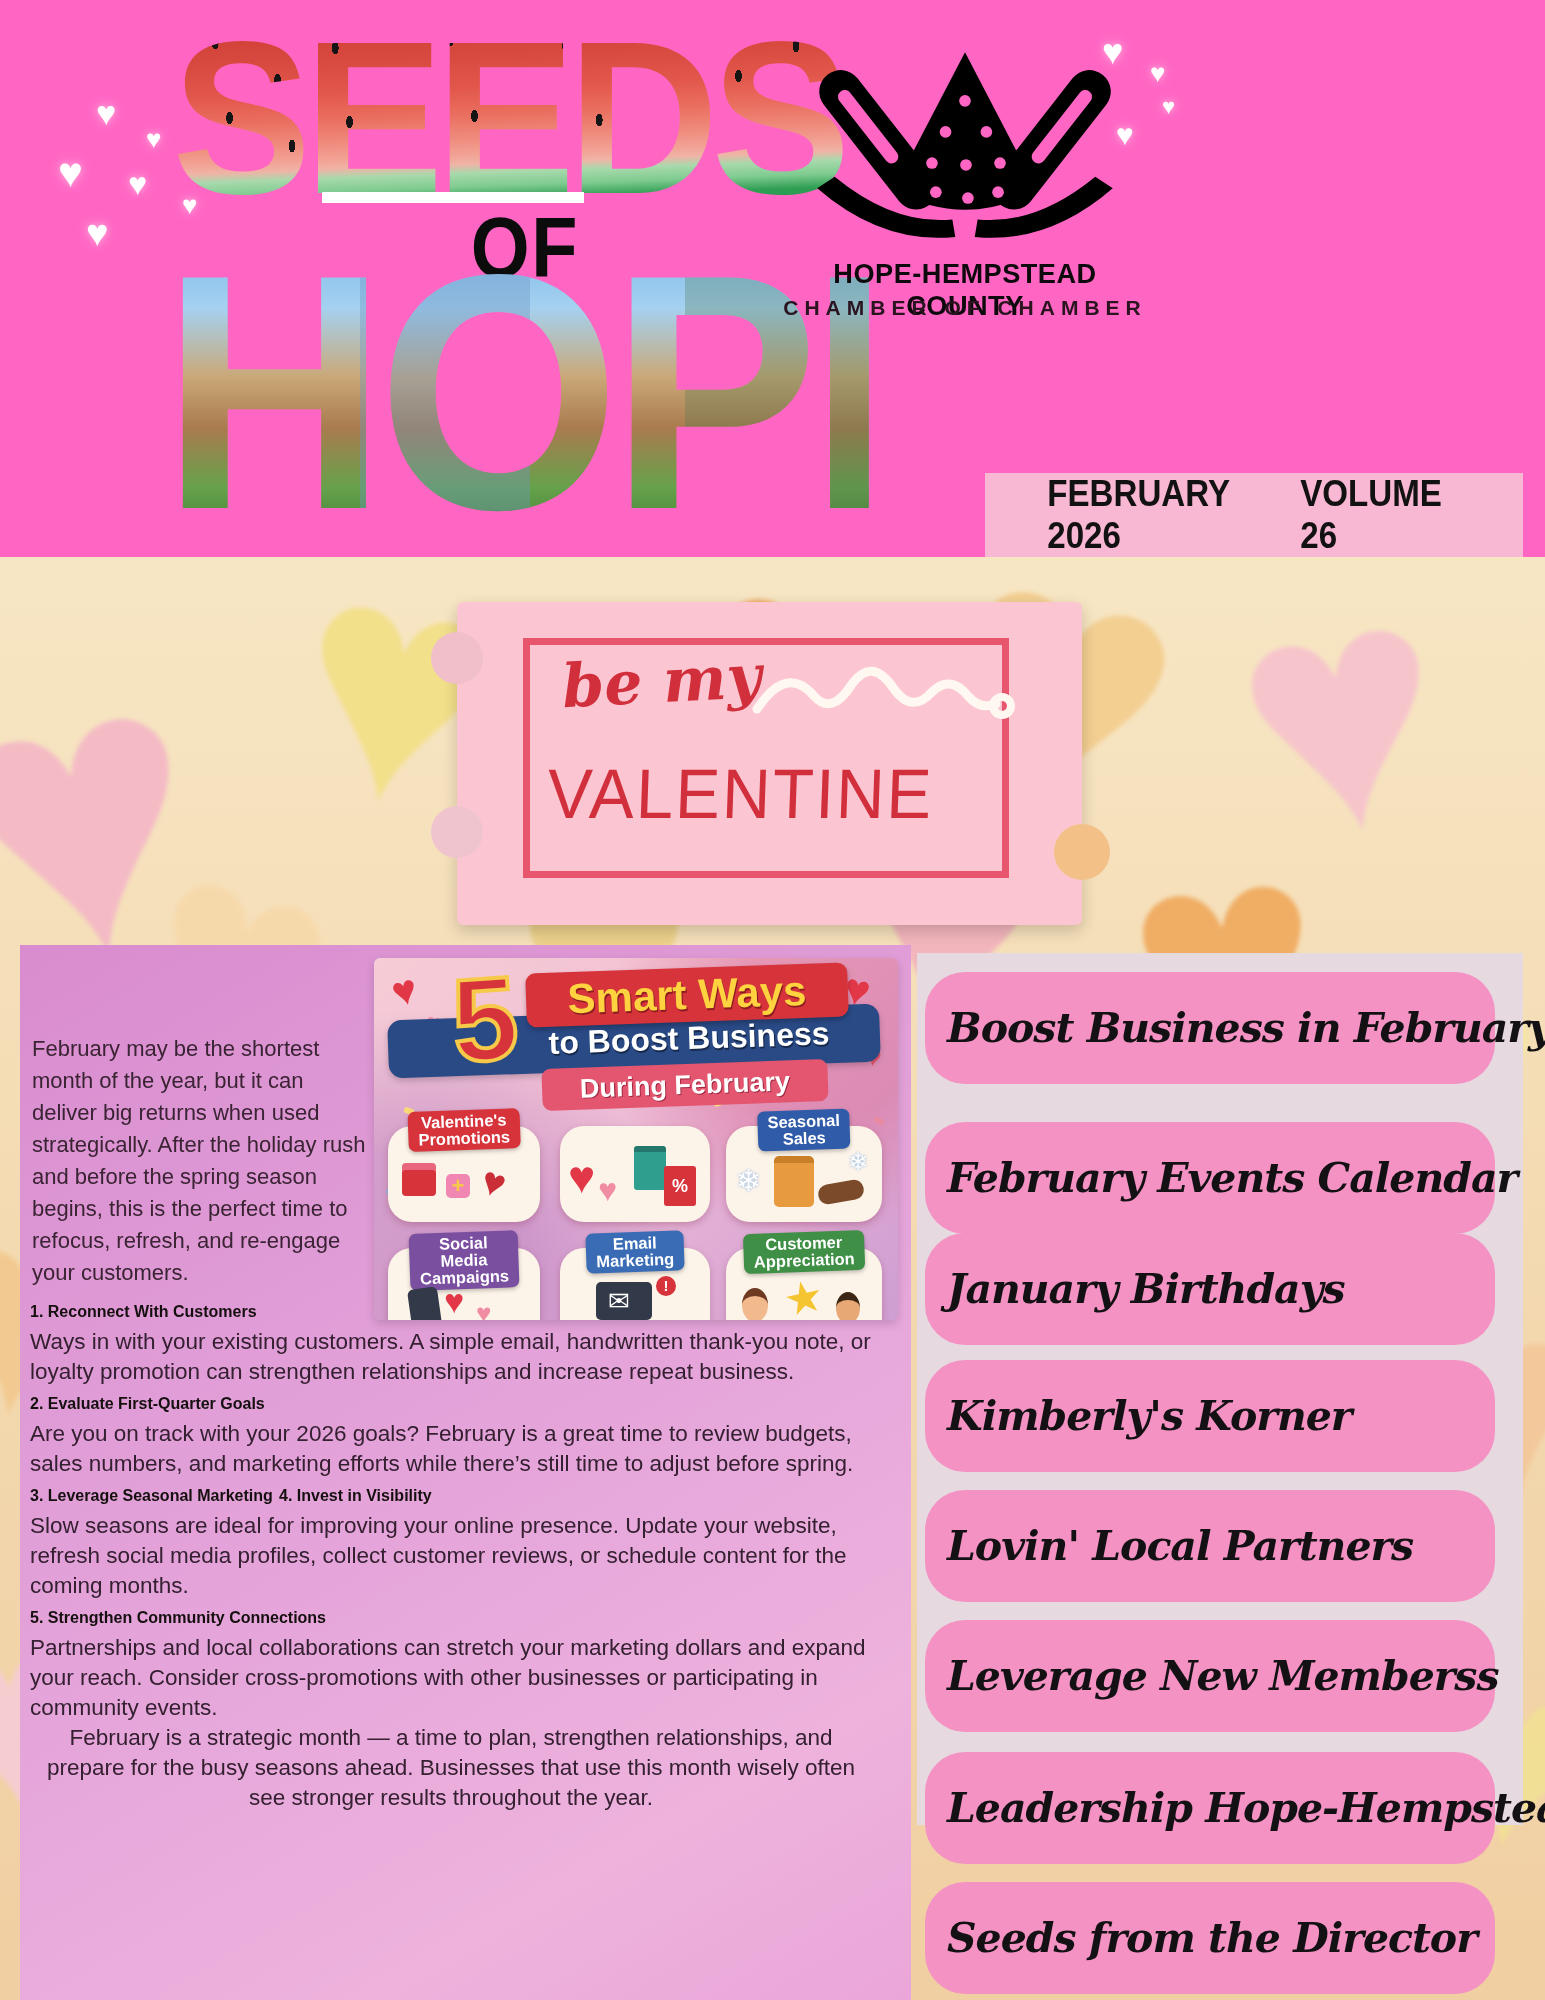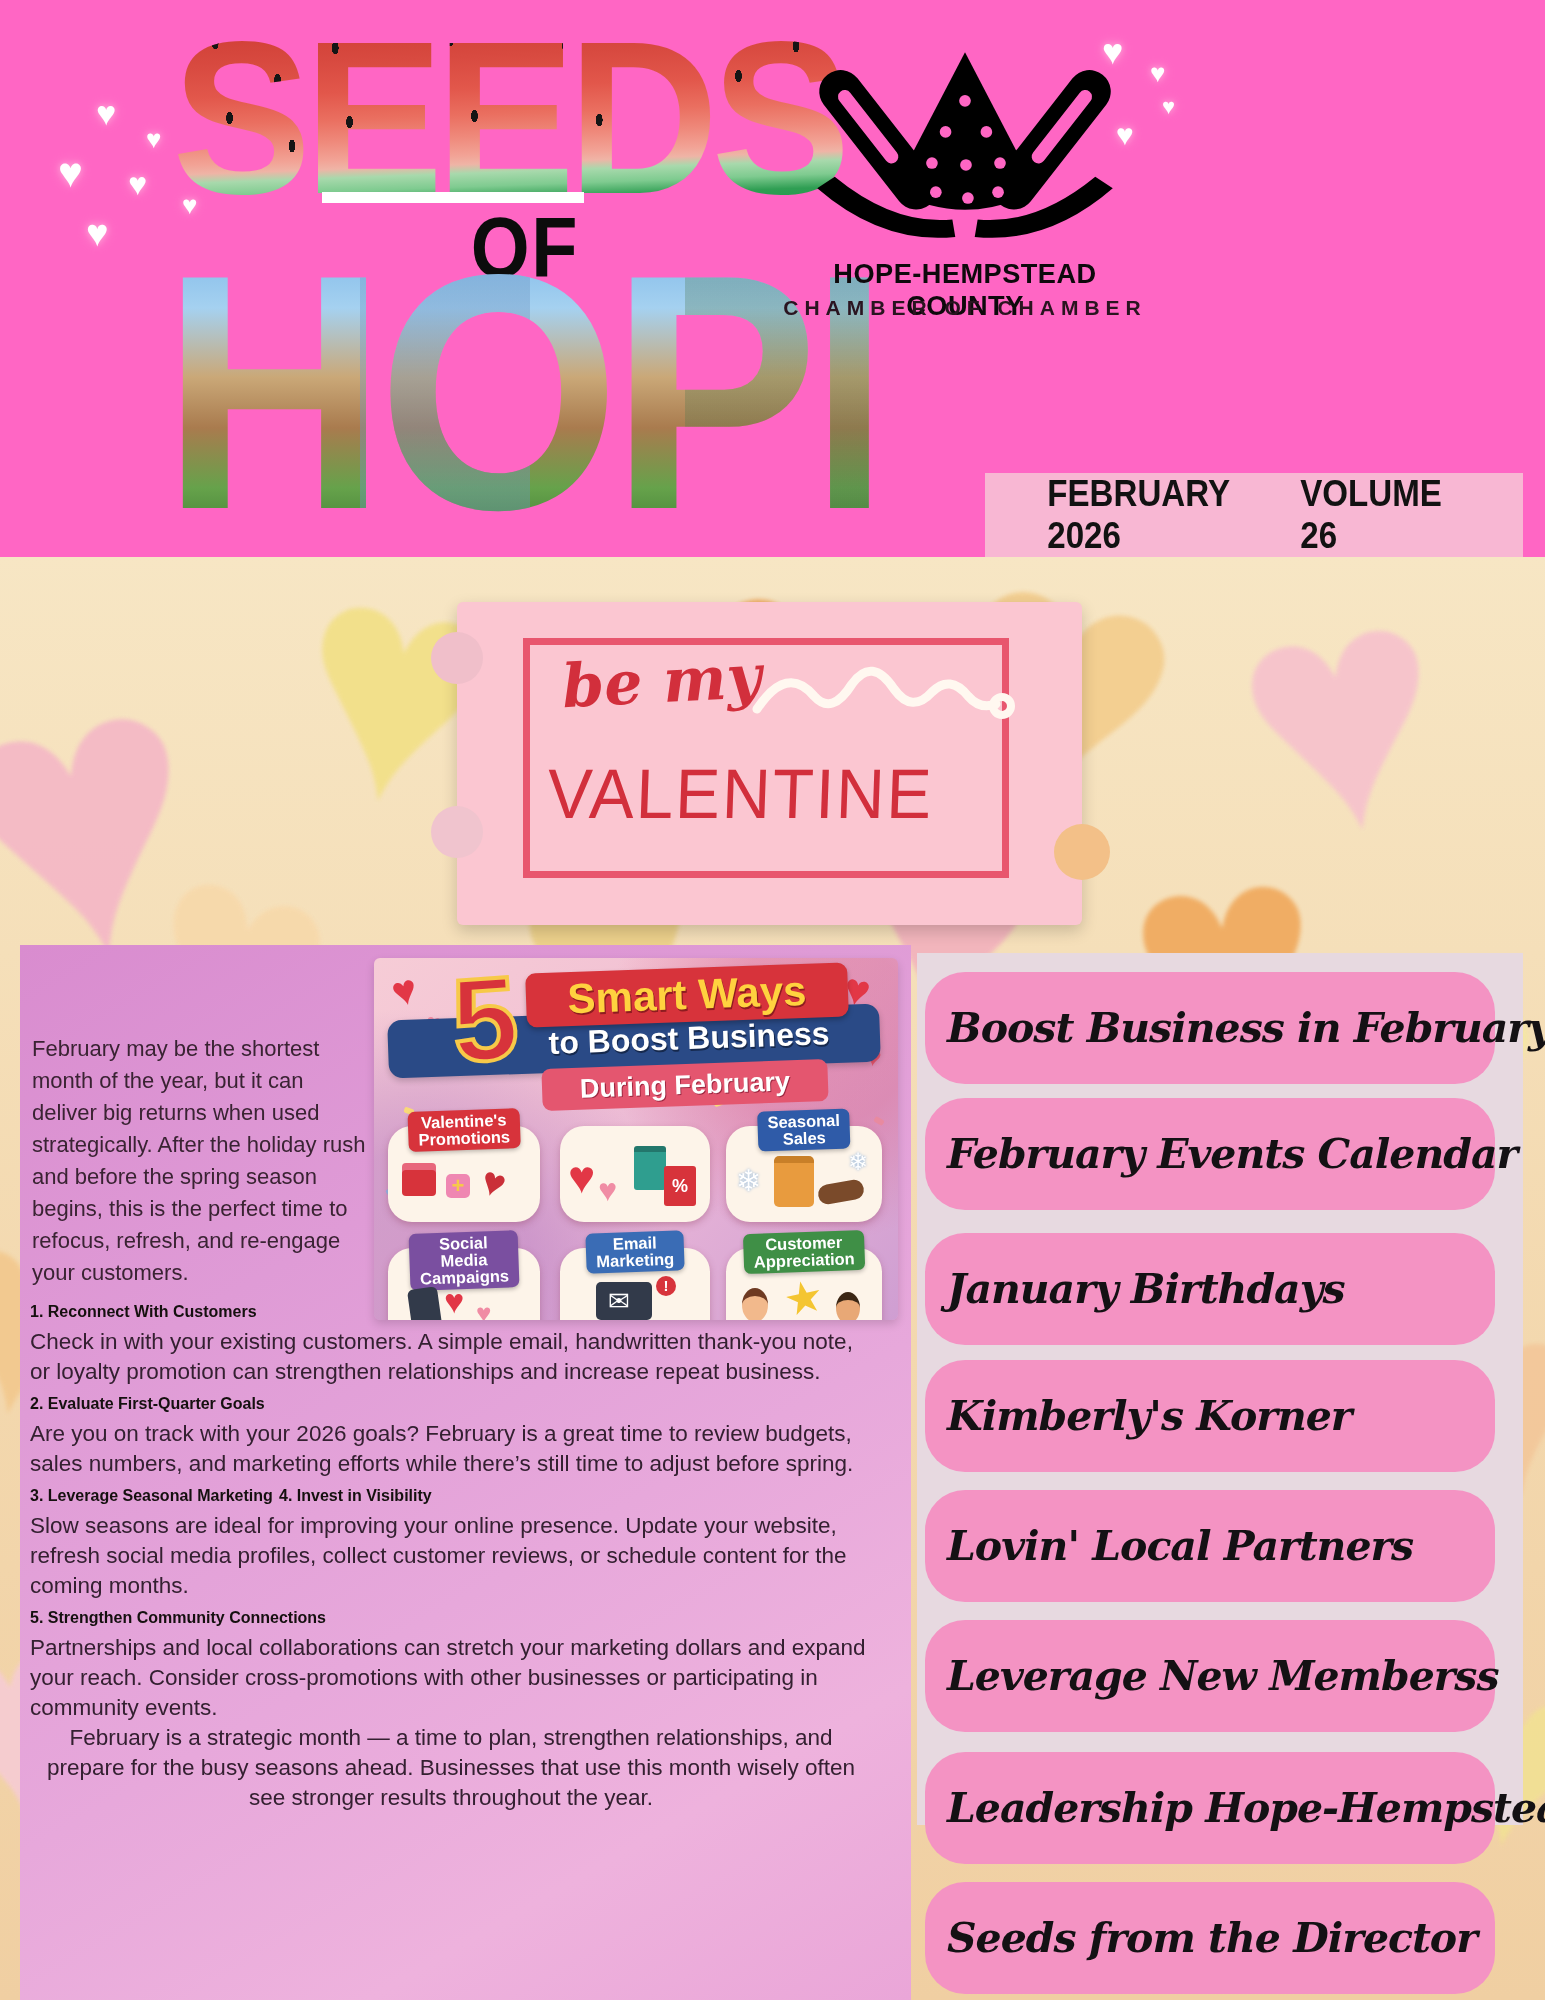"February Events Calendar" div.sbtn { top: 145px -> 169px }
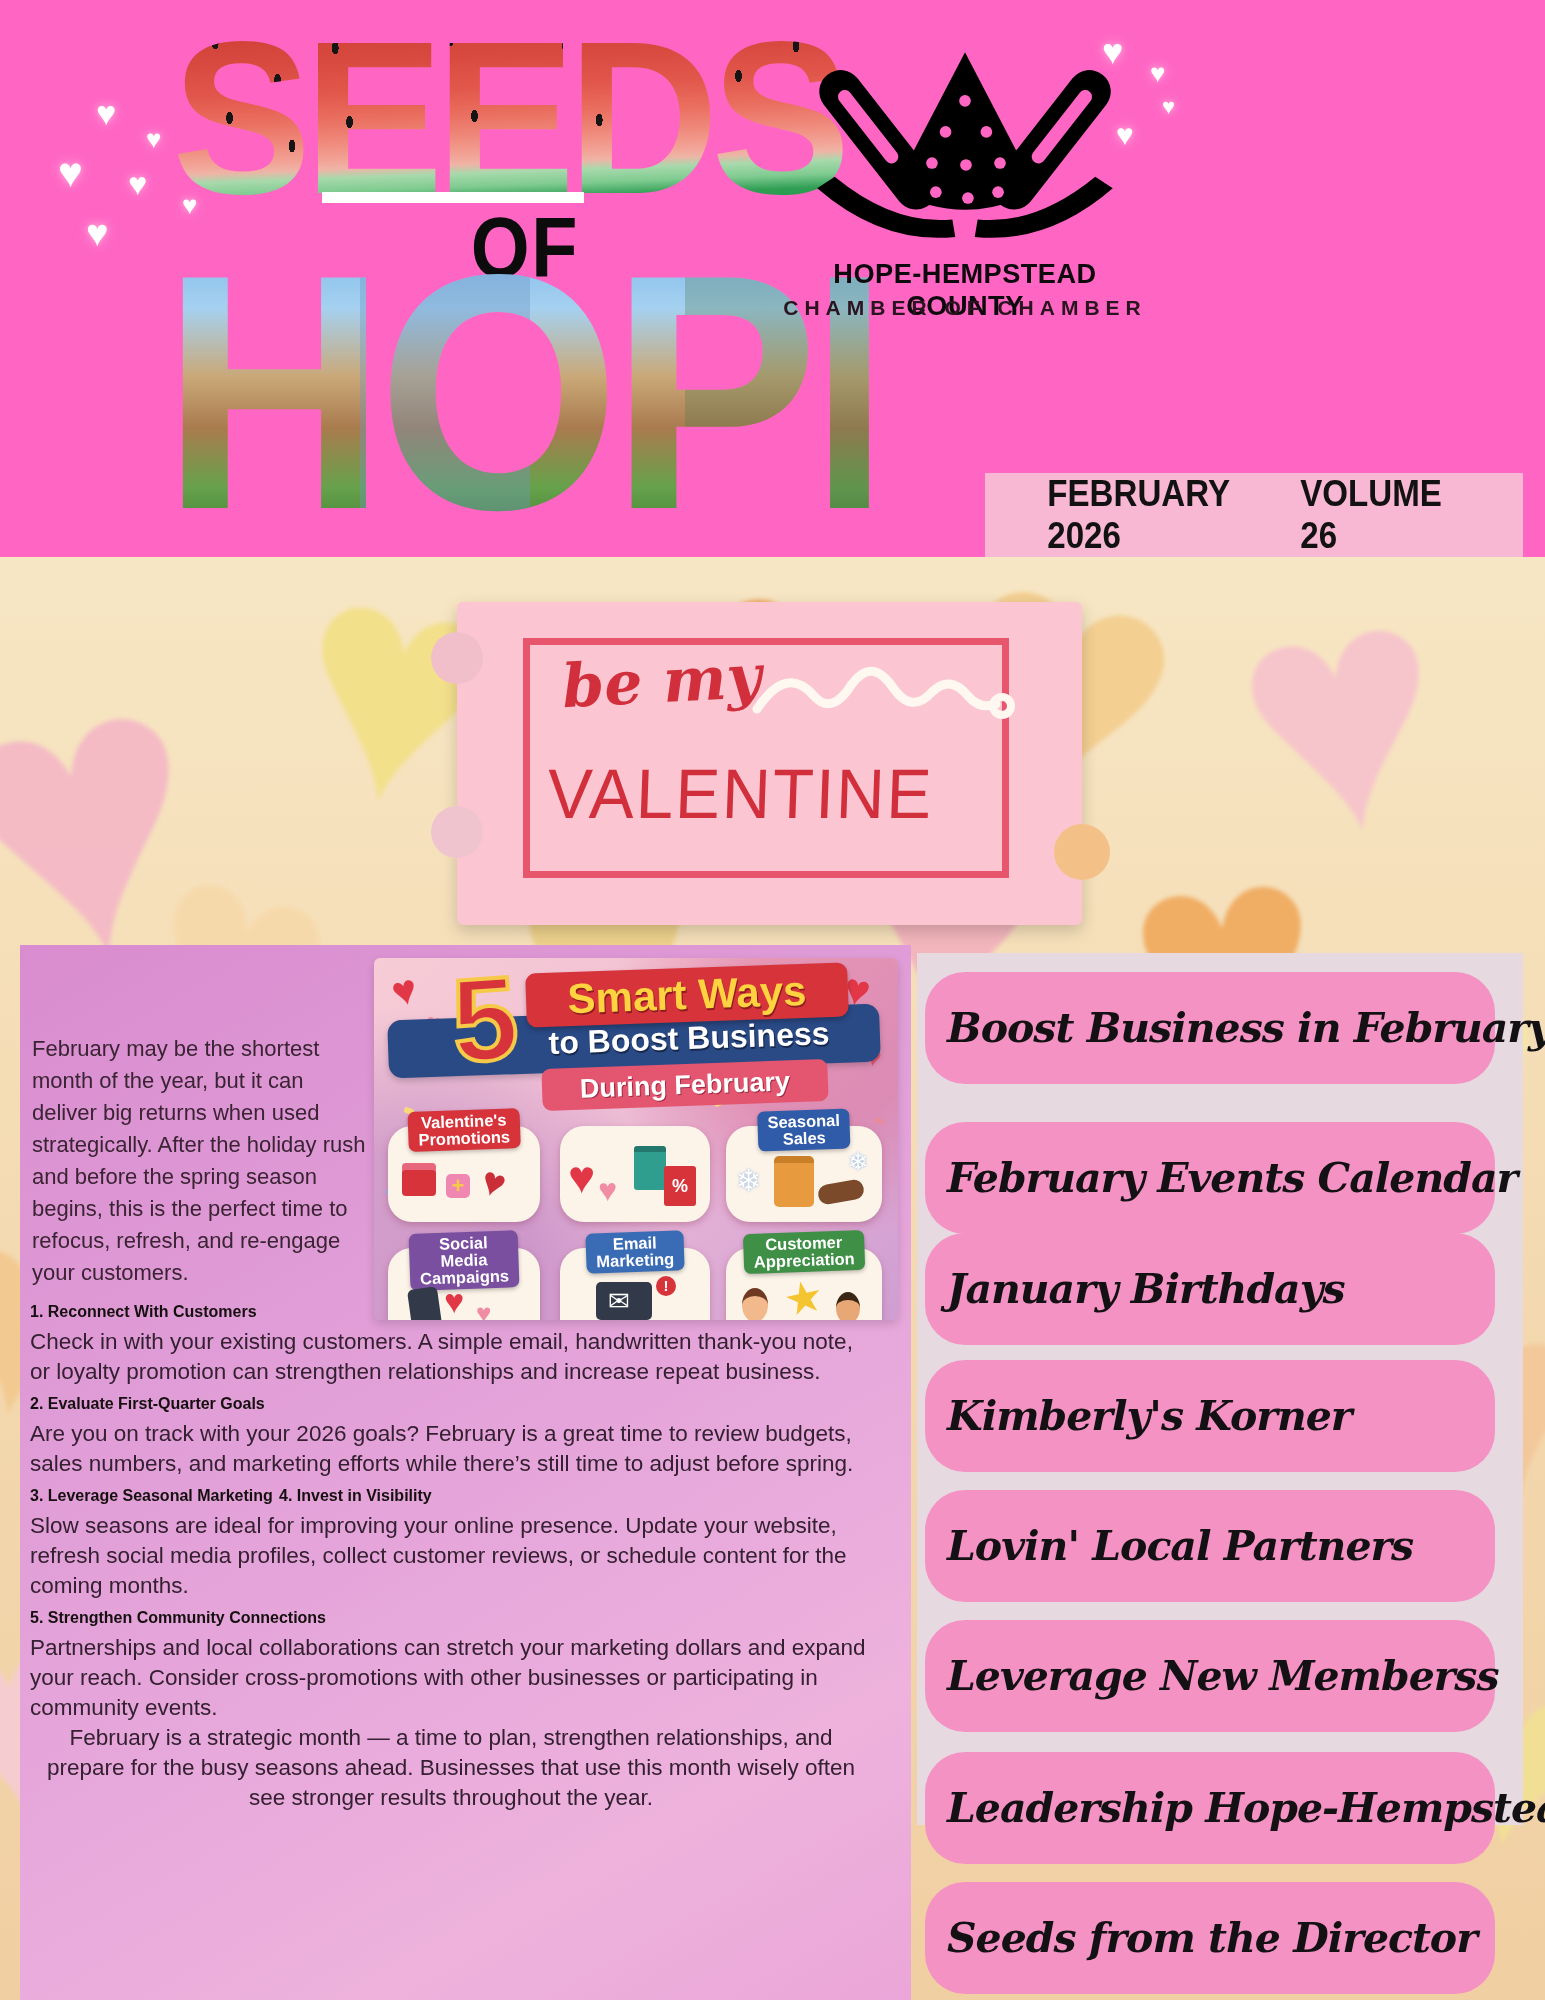"Check in with your existing" p { text: Check -> Ways }
